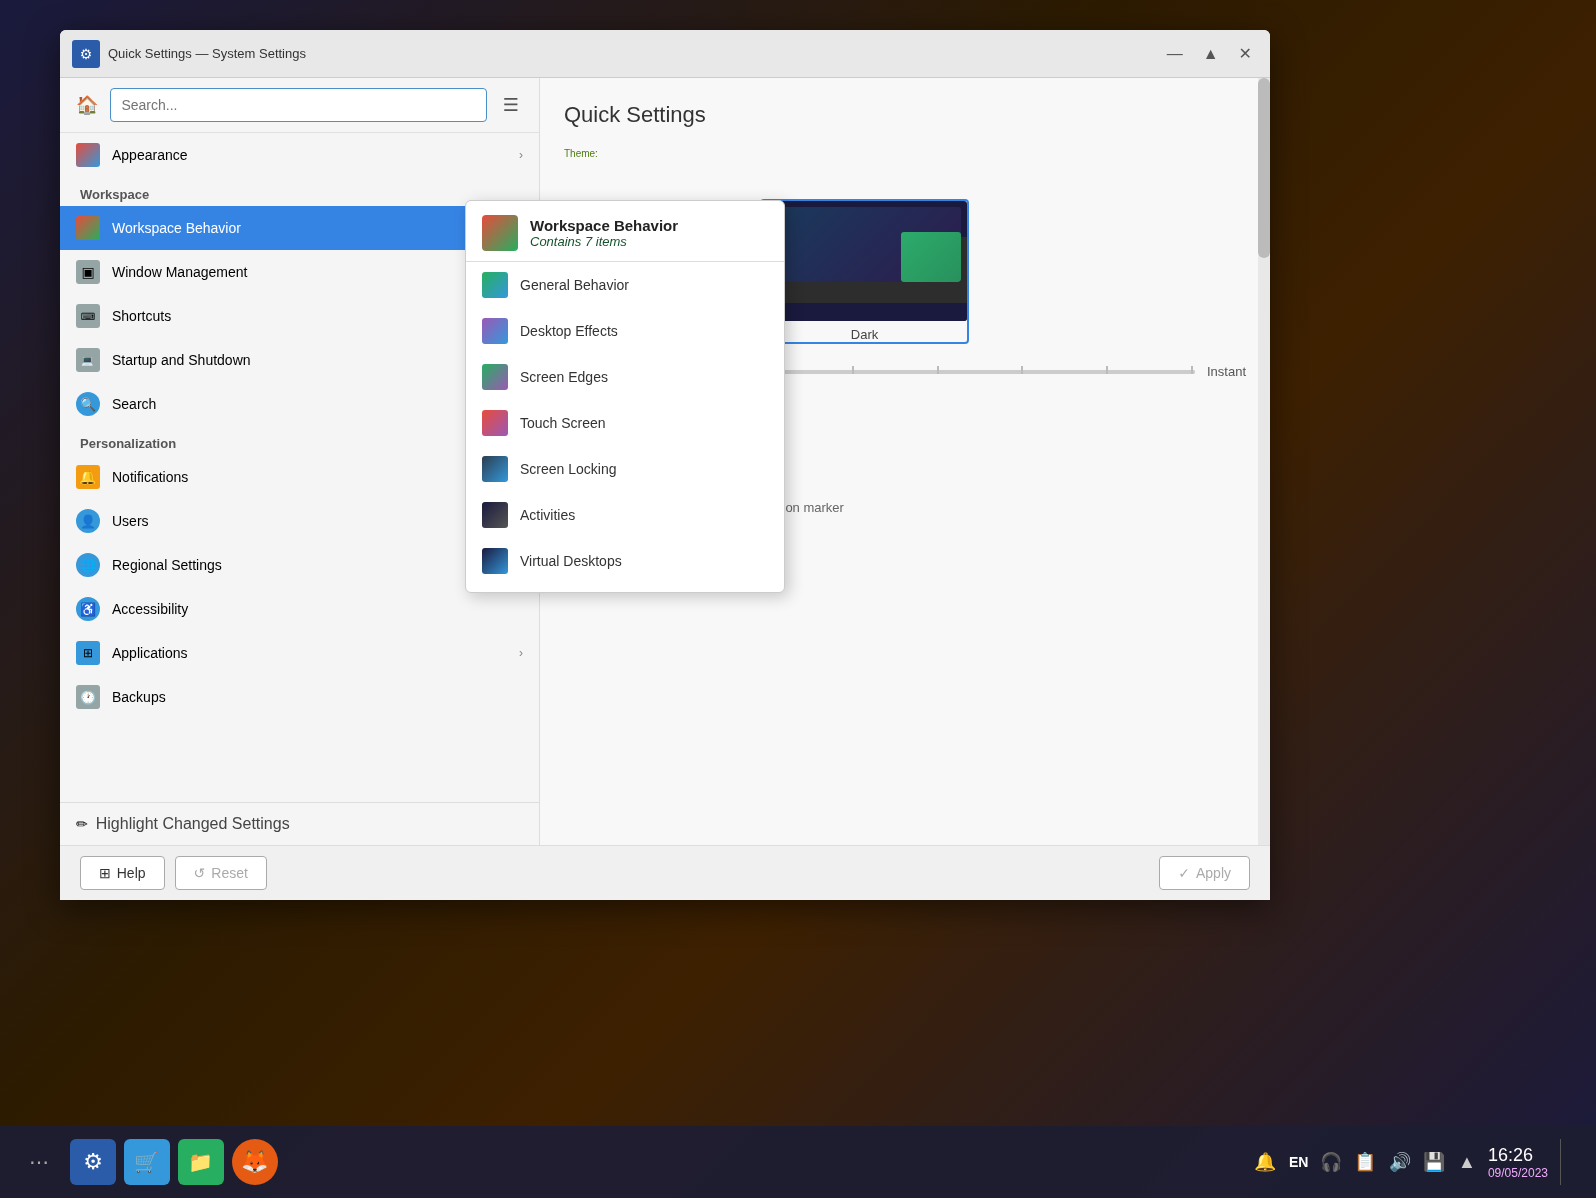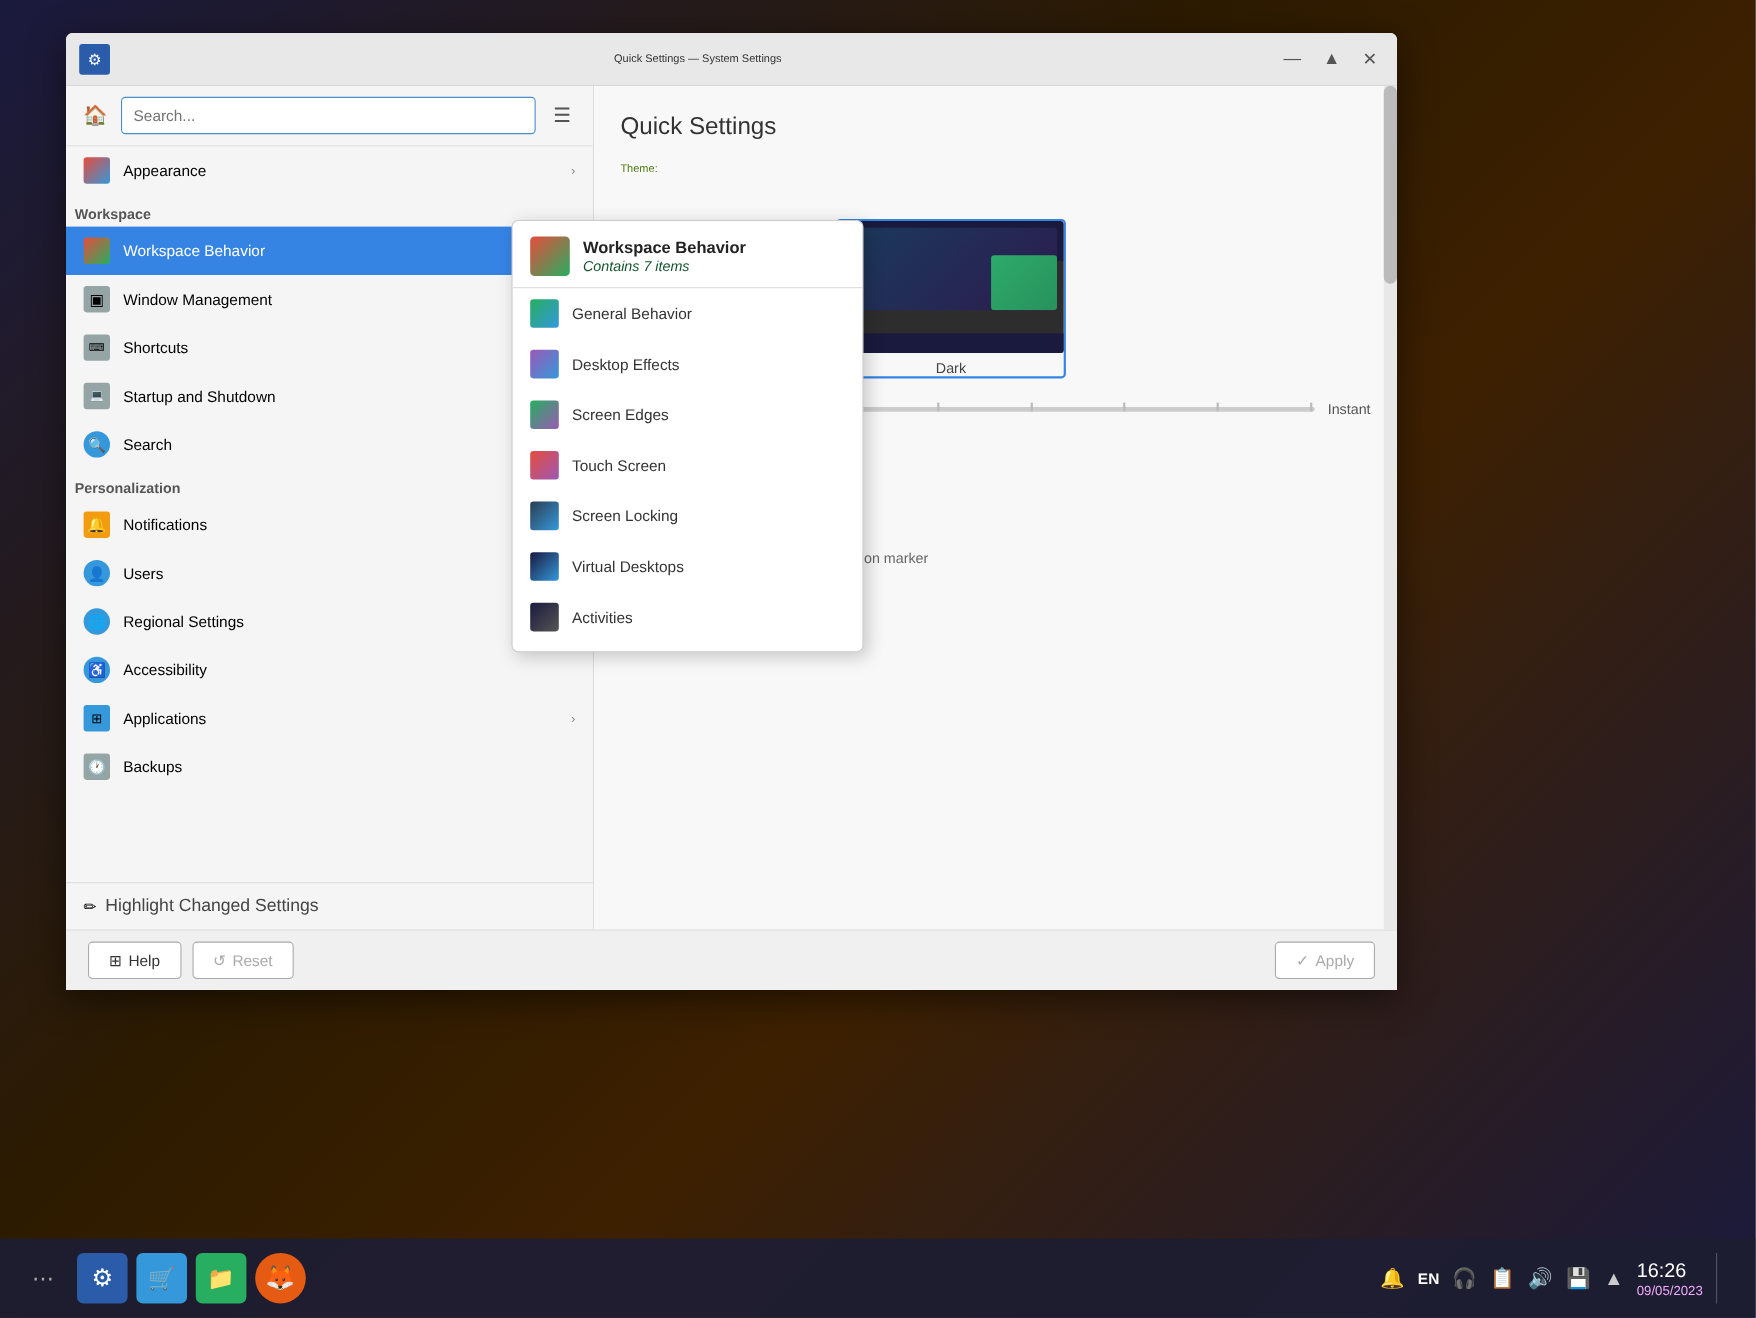"Quick Settings — System Settings" .title-bar-title { font-size: 10px -> 13px; text-align: center -> left }
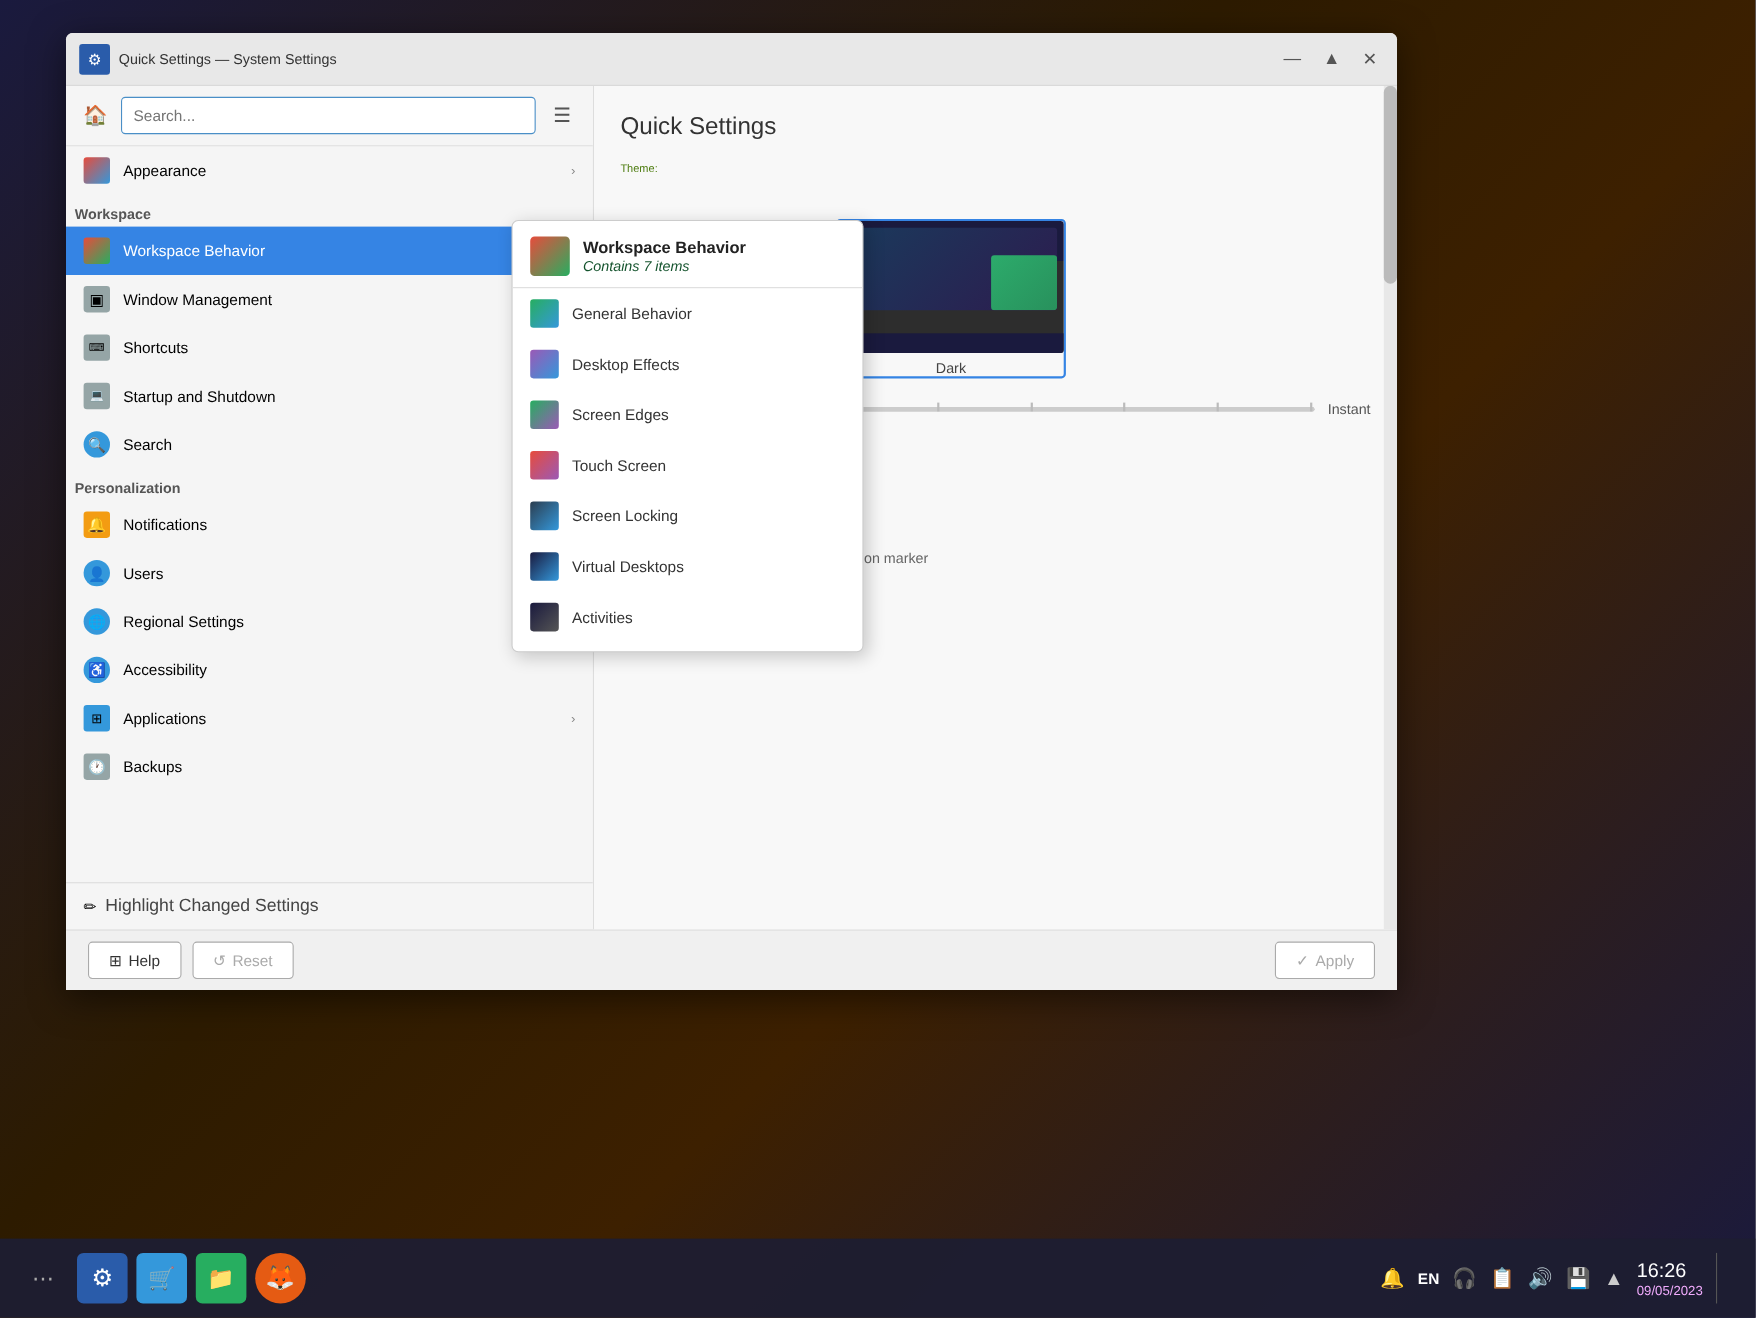"Workspace" .sidebar-section-label { padding: 10px 8px 4px -> 10px 20px 4px }
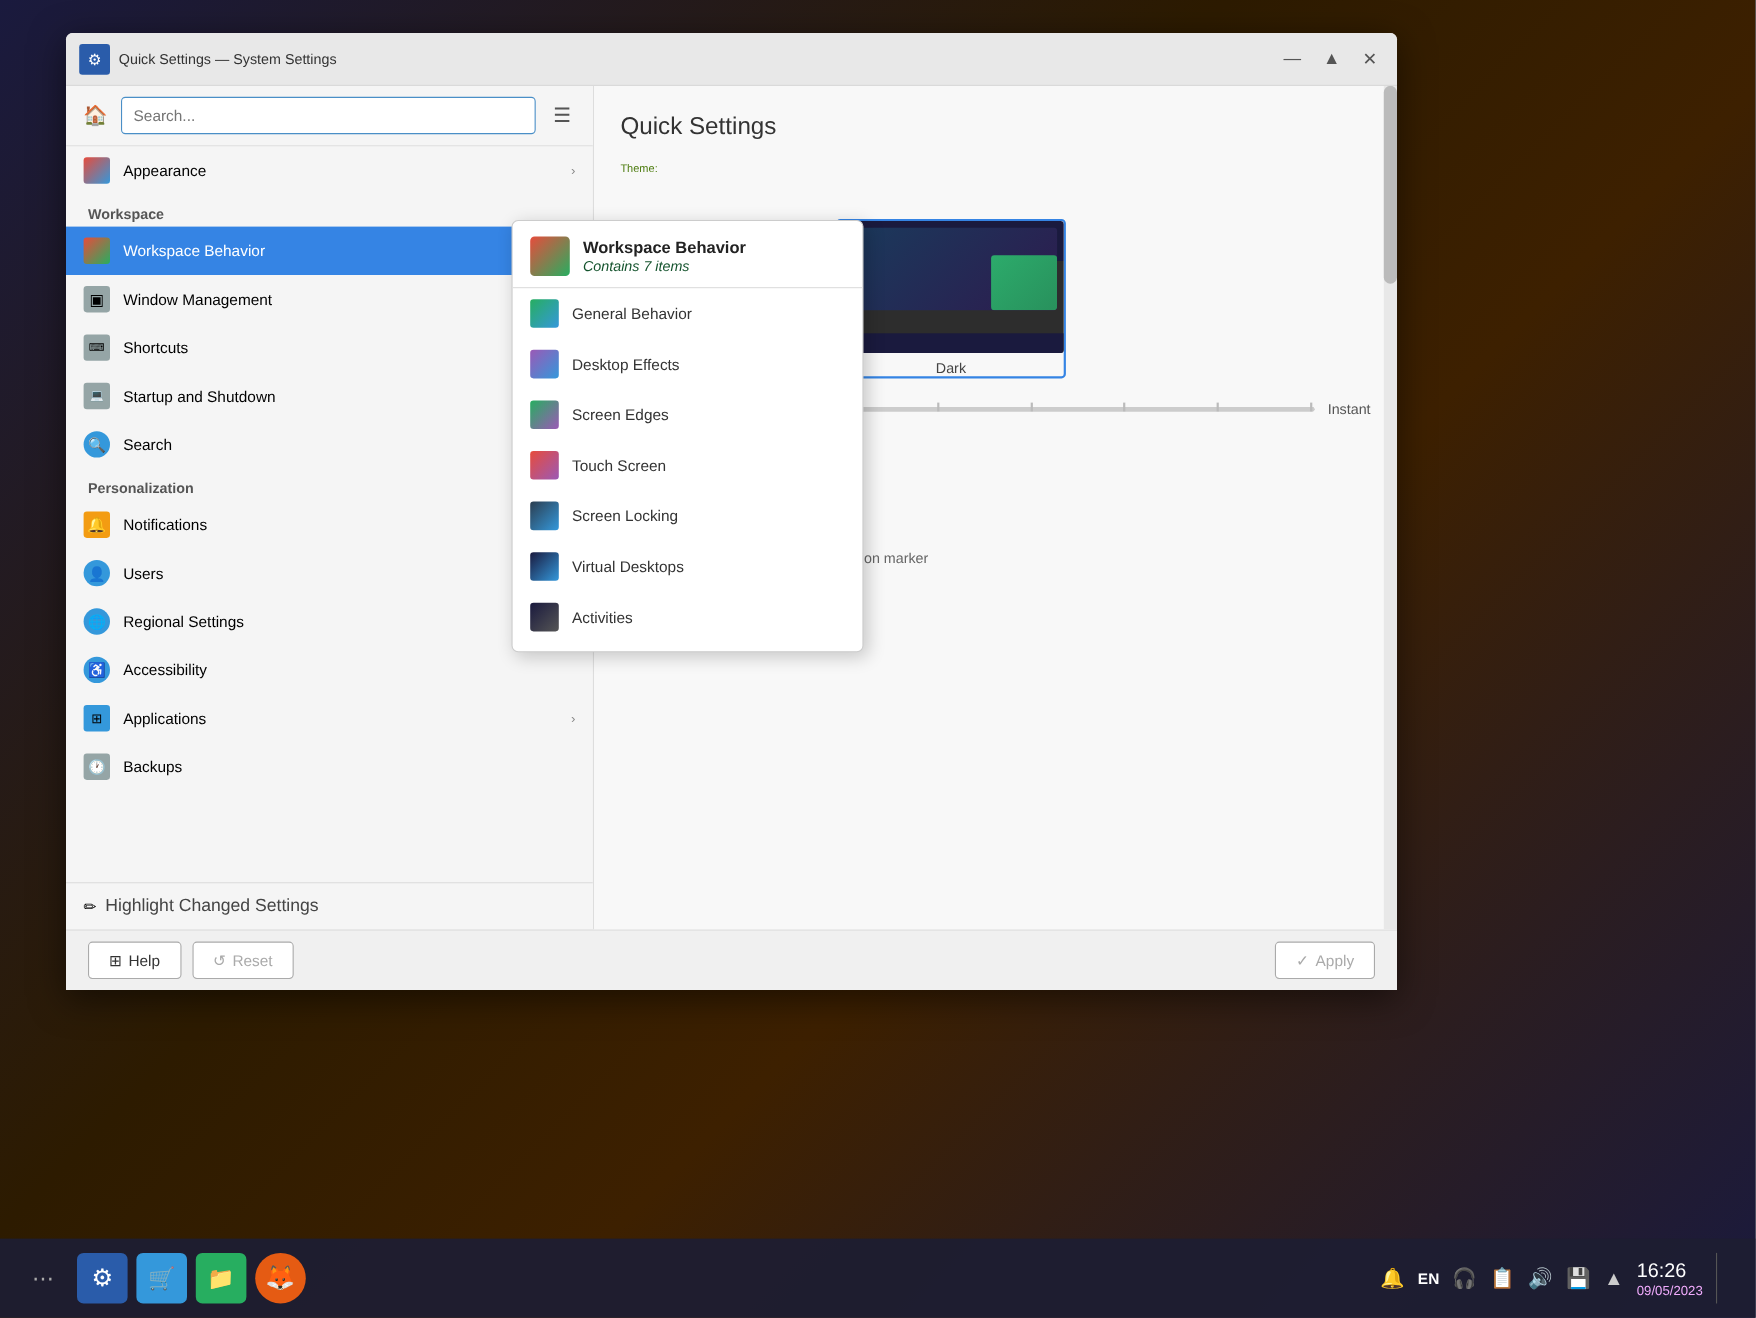"Virtual Desktops" div.popup-item { order: before "Activities" -> after "Activities" }
